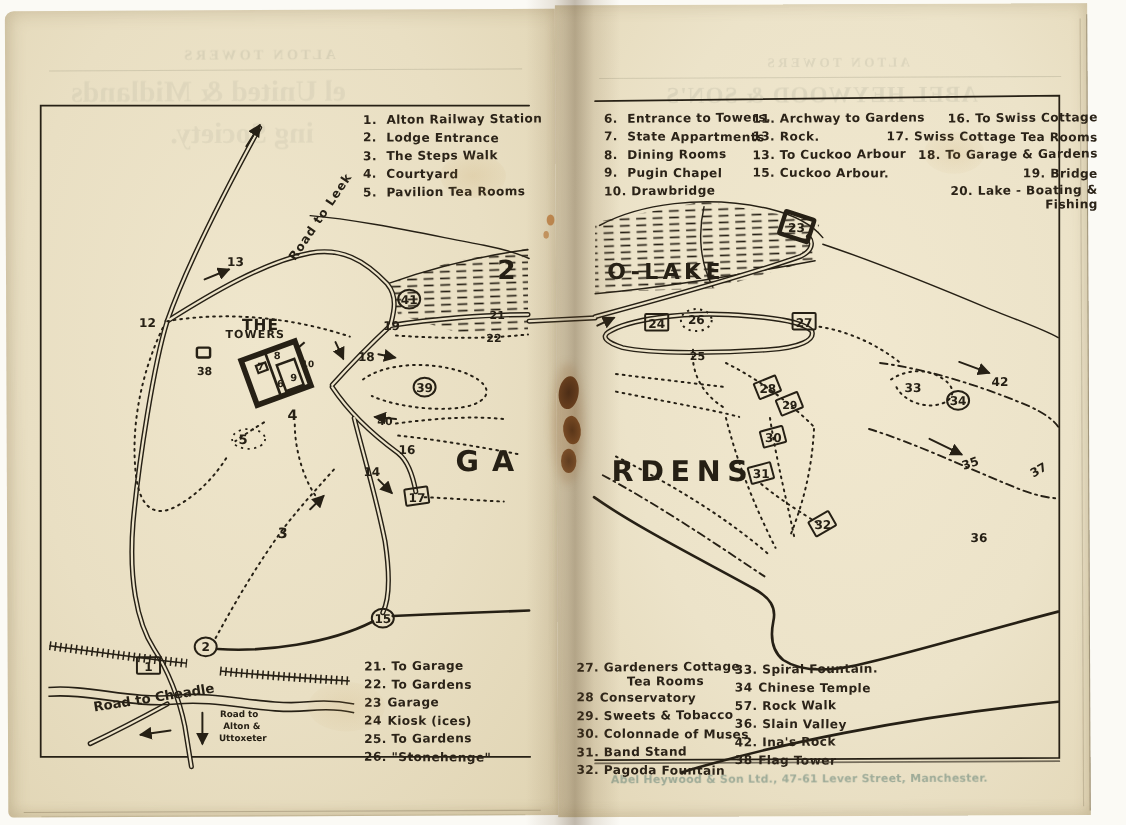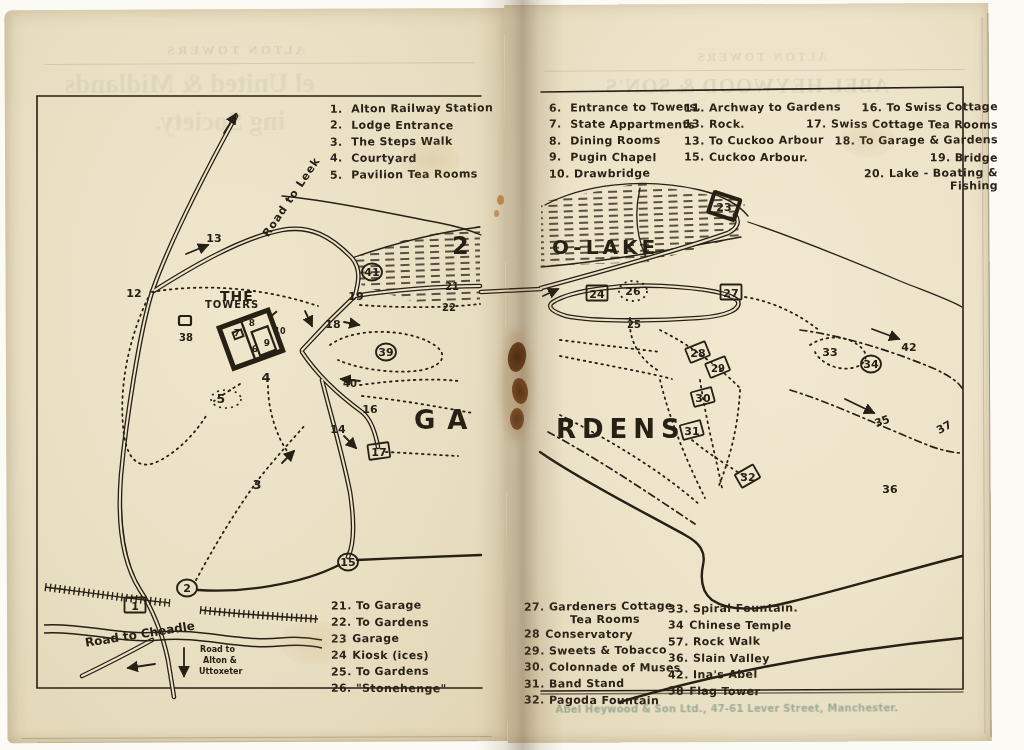"Ina's Abel" span.lt { text: Abel -> Rock }
